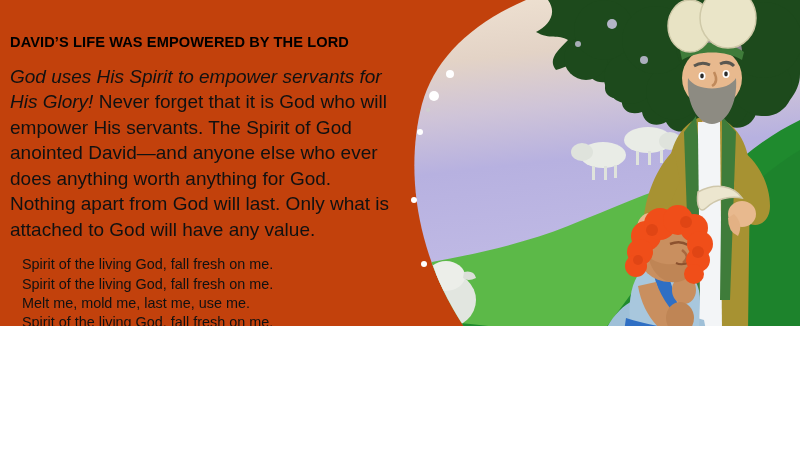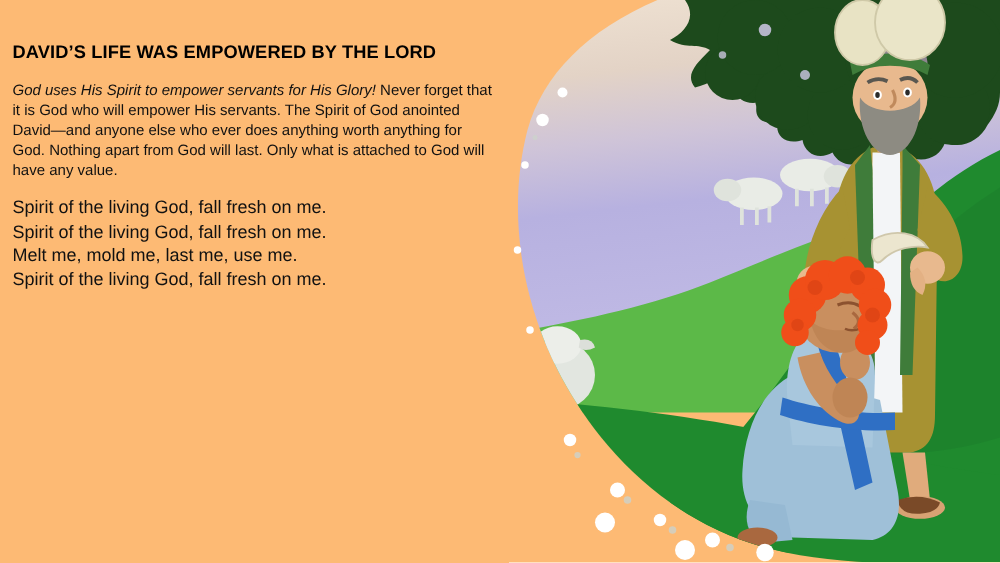"DAVID’S LIFE WAS EMPOWERED BY" .slide { background: #fdba74 -> #c2410c; height: 450px -> 326px }
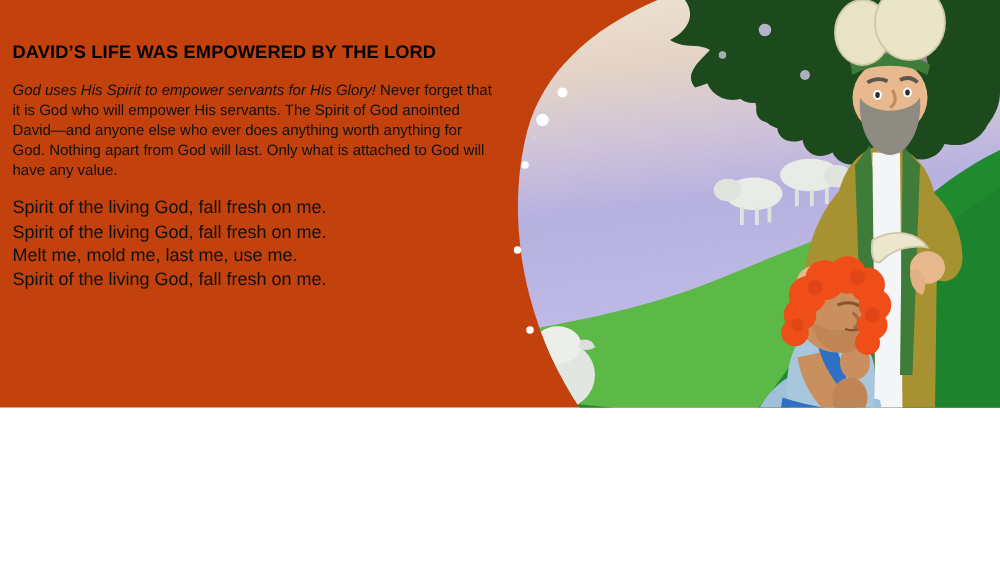"God uses His Spirit to" .para { font-size: 12px -> 19px }
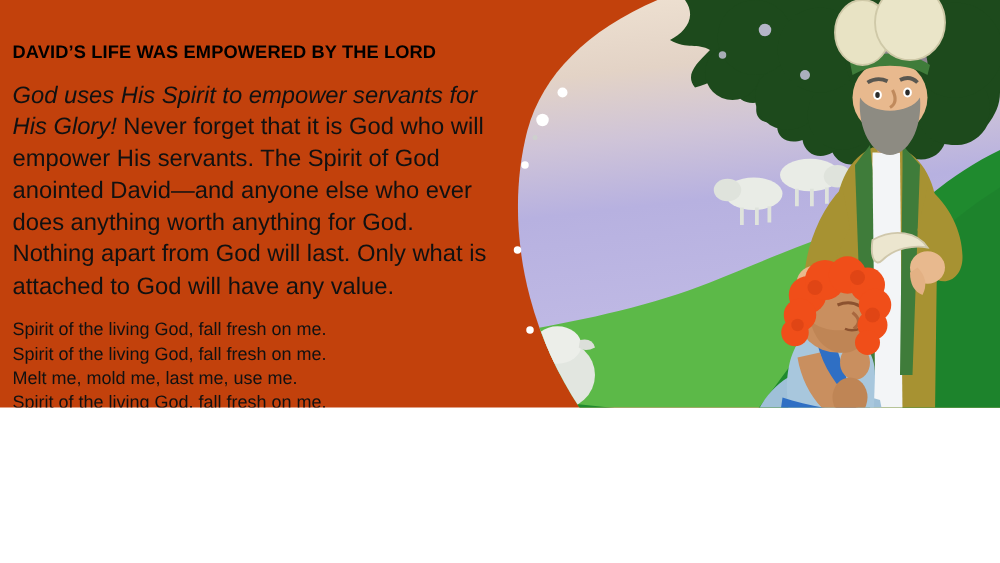"Spirit of the living God," .hymn { margin: 0 -> 12px }
